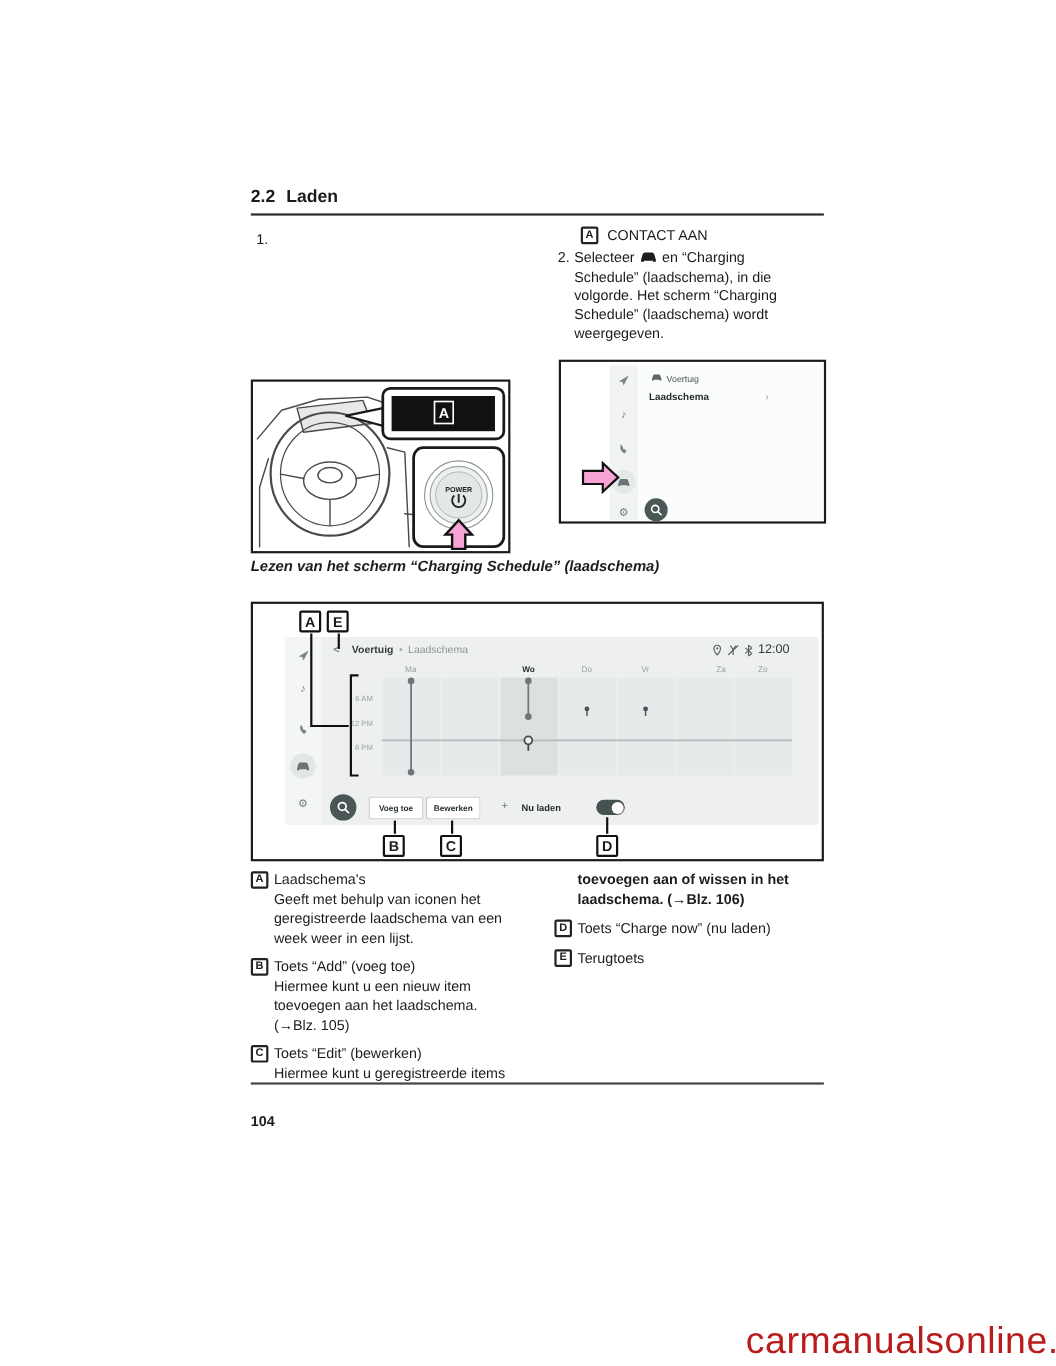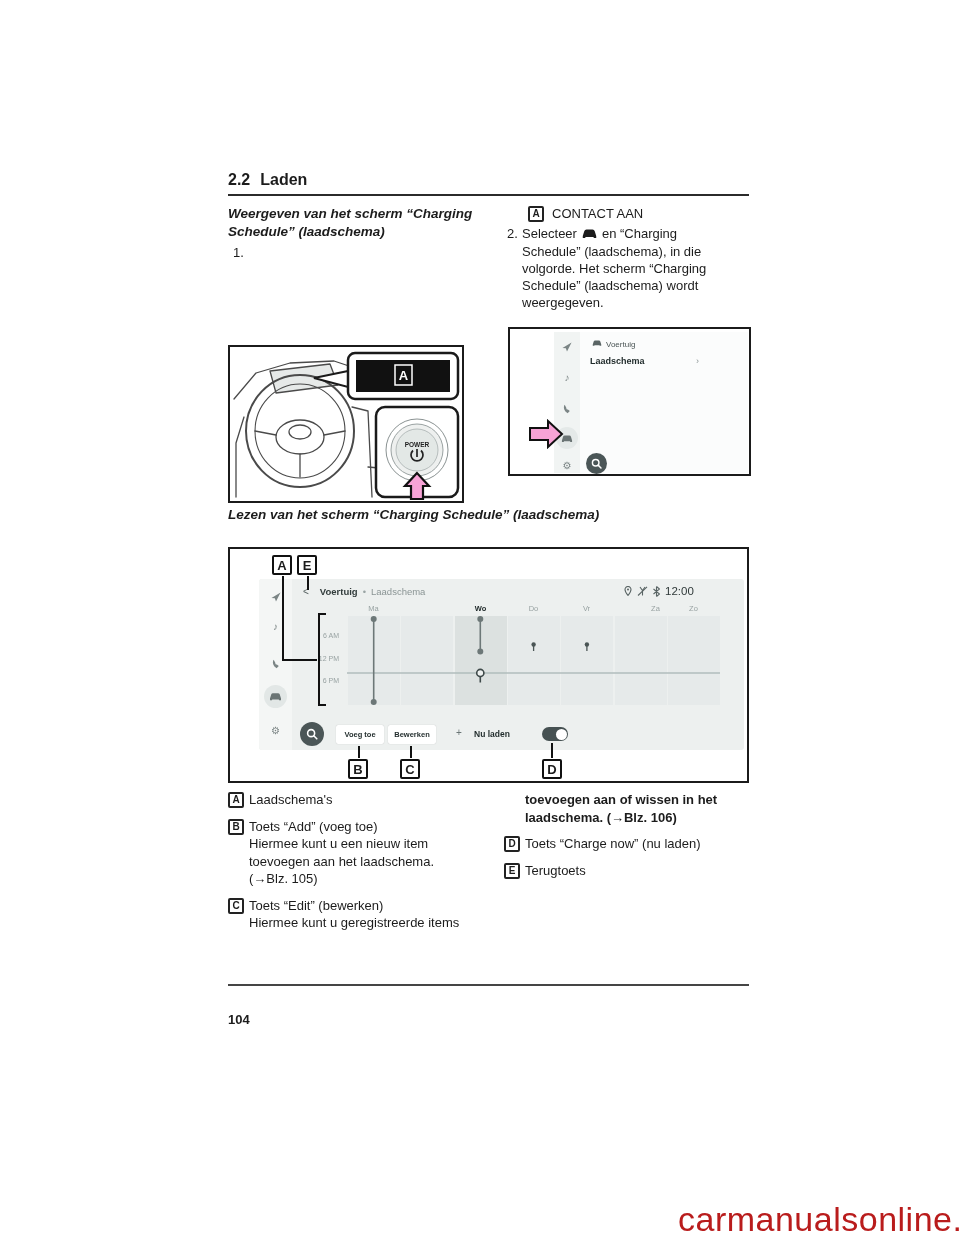"Weergeven van het scherm “Charging" div.sub-heading { html: <div>Weergeven van het scherm “Charging Schedule” (laadschema)</div> -> none }
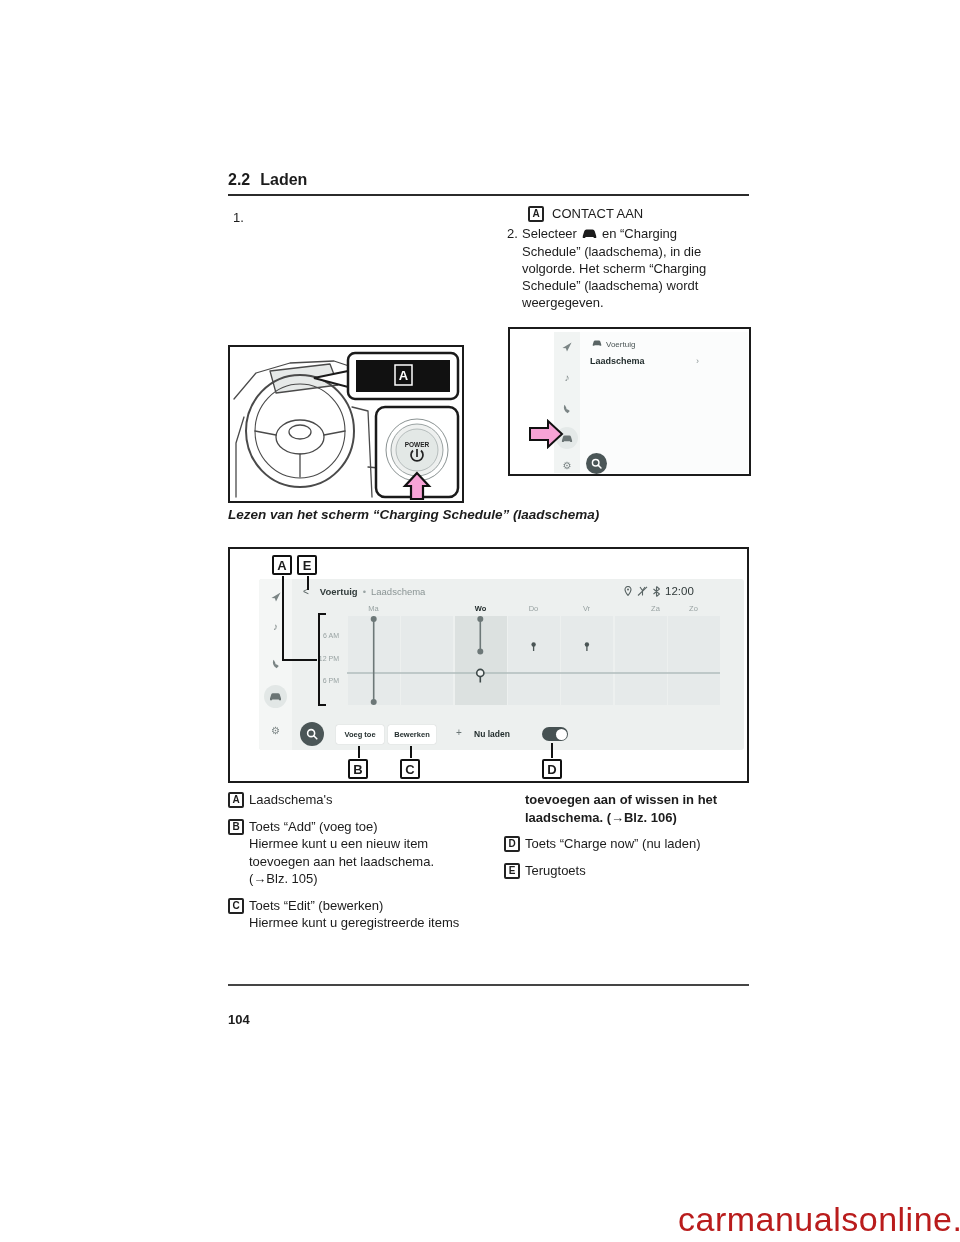"12:00" .s2-status { left: 365px -> 389px }
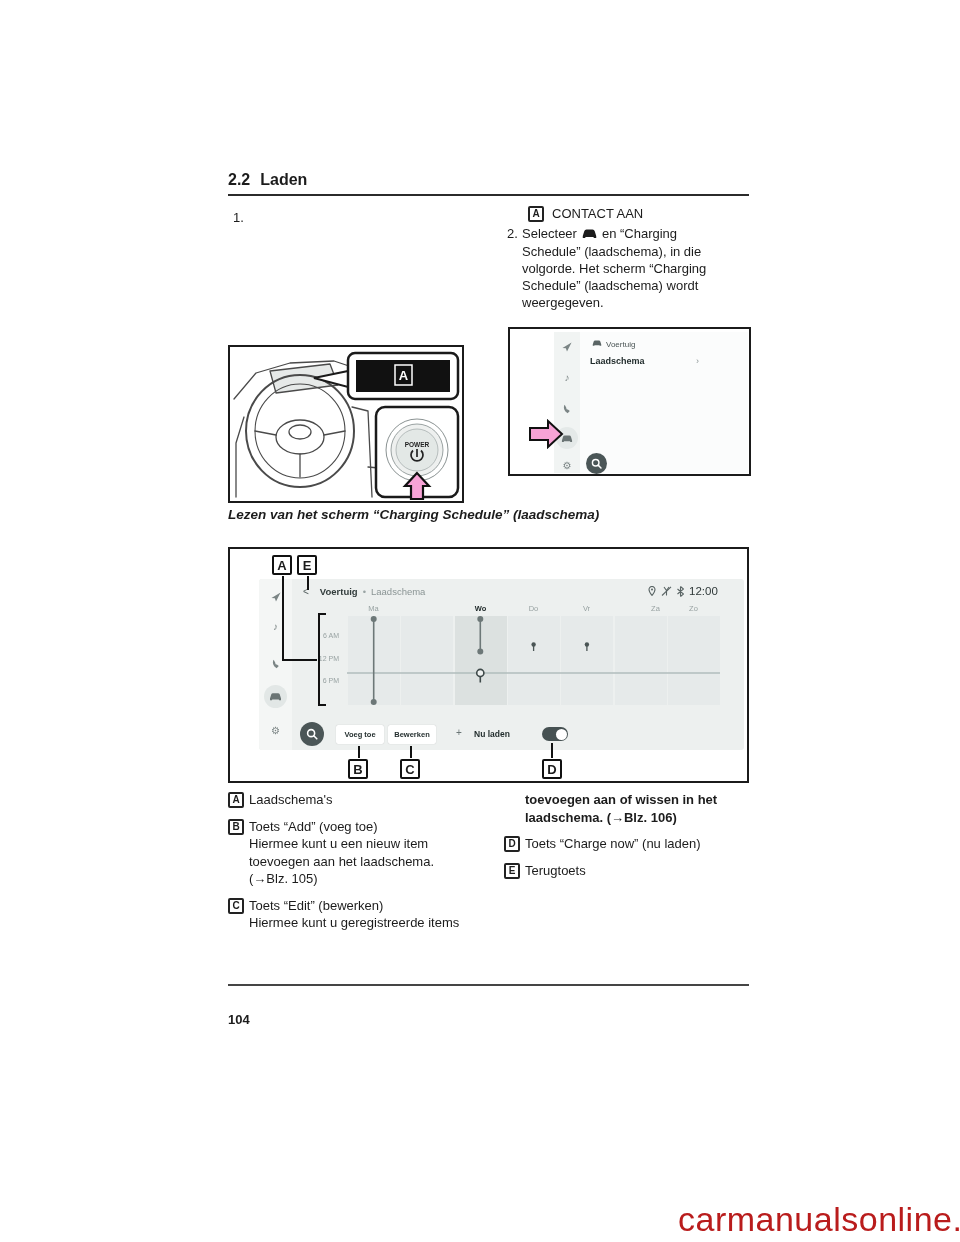"Geeft met behulp van iconen" div { html: none -> <div>Geeft met behulp van iconen het geregistreerde laadschema van een week weer in een lijst.</div> }
